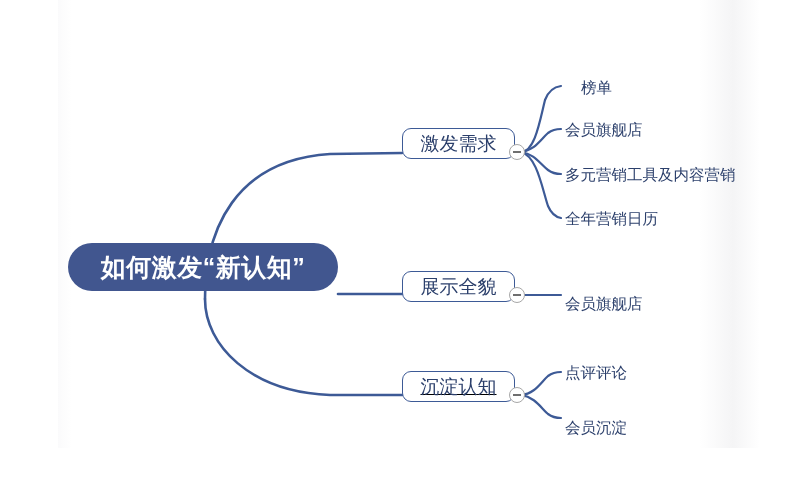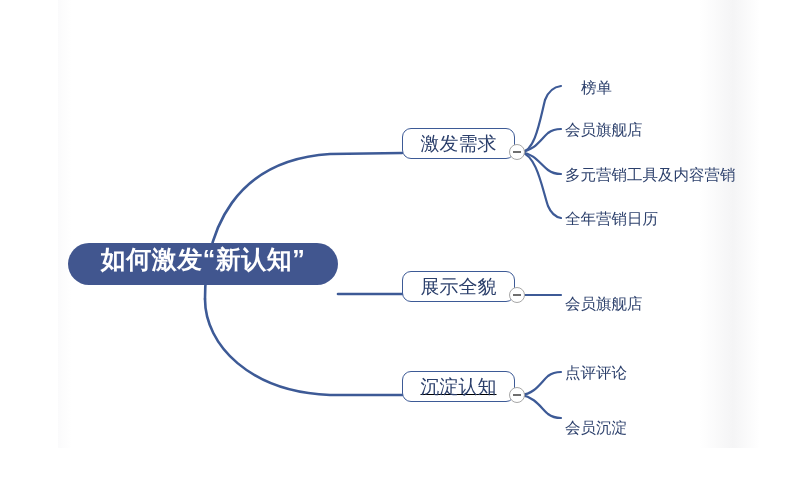"如何激发“新认知”" .root-node { align-items: none -> center; height: 42px -> 48px }
